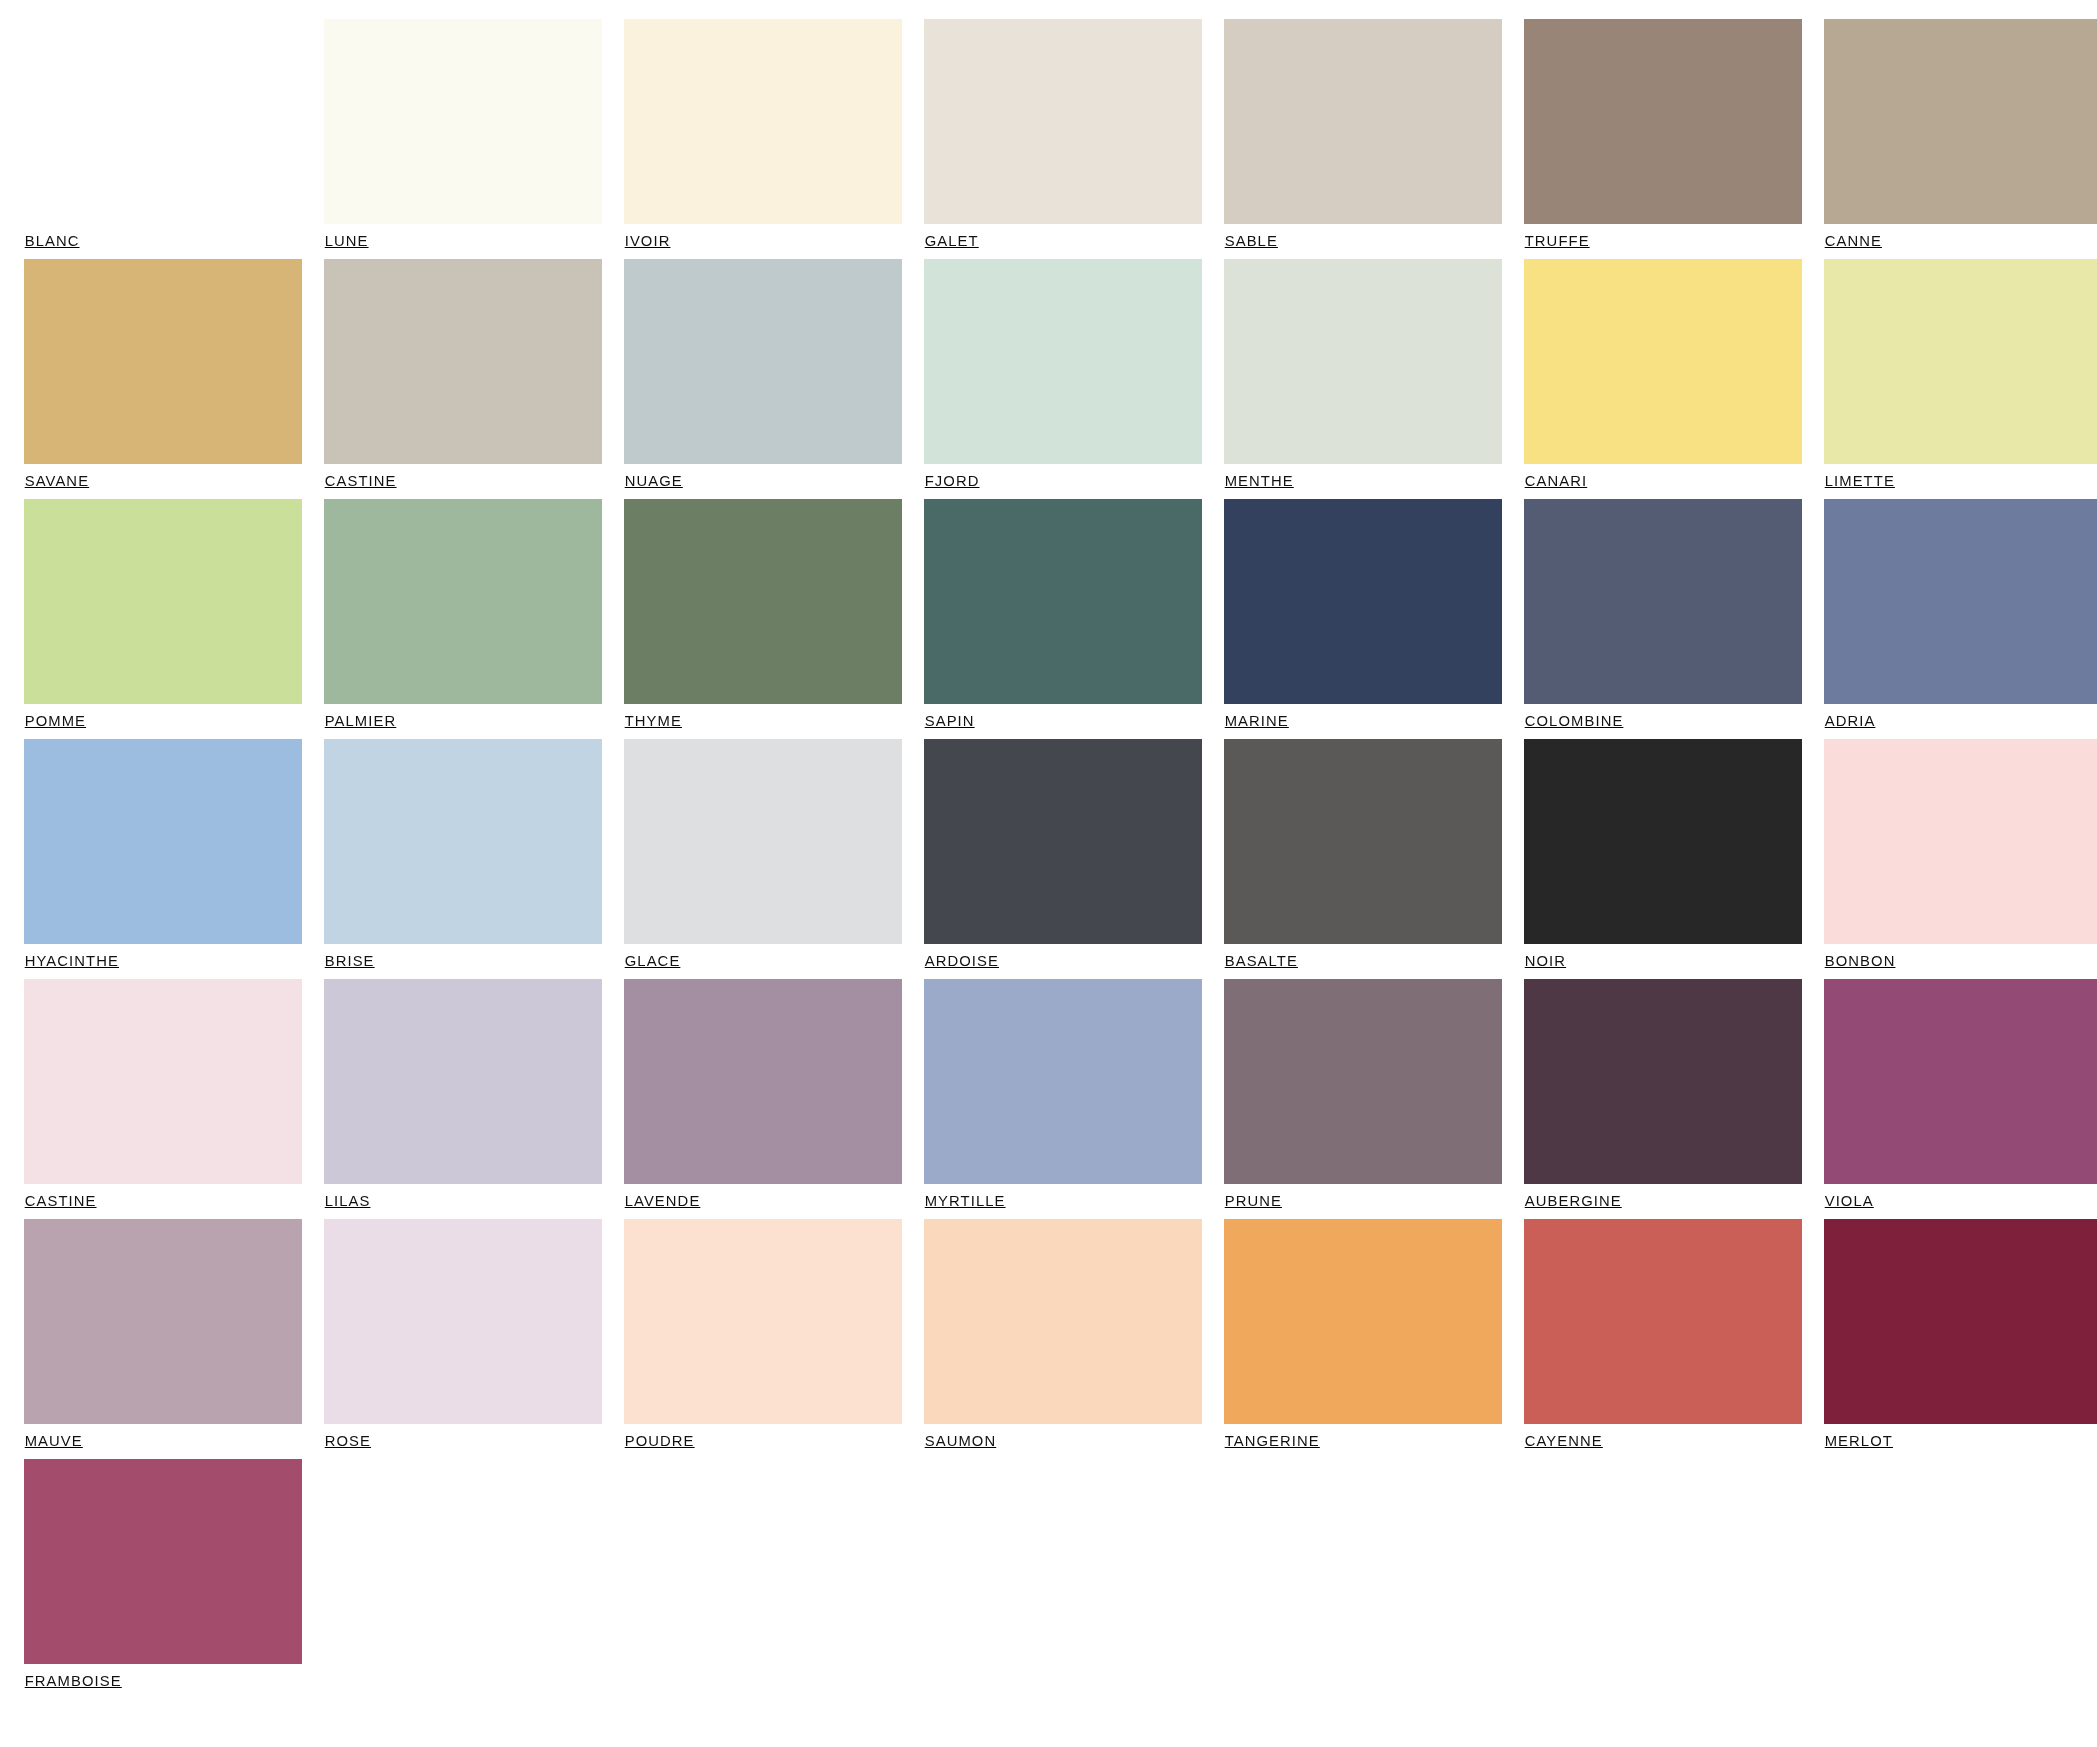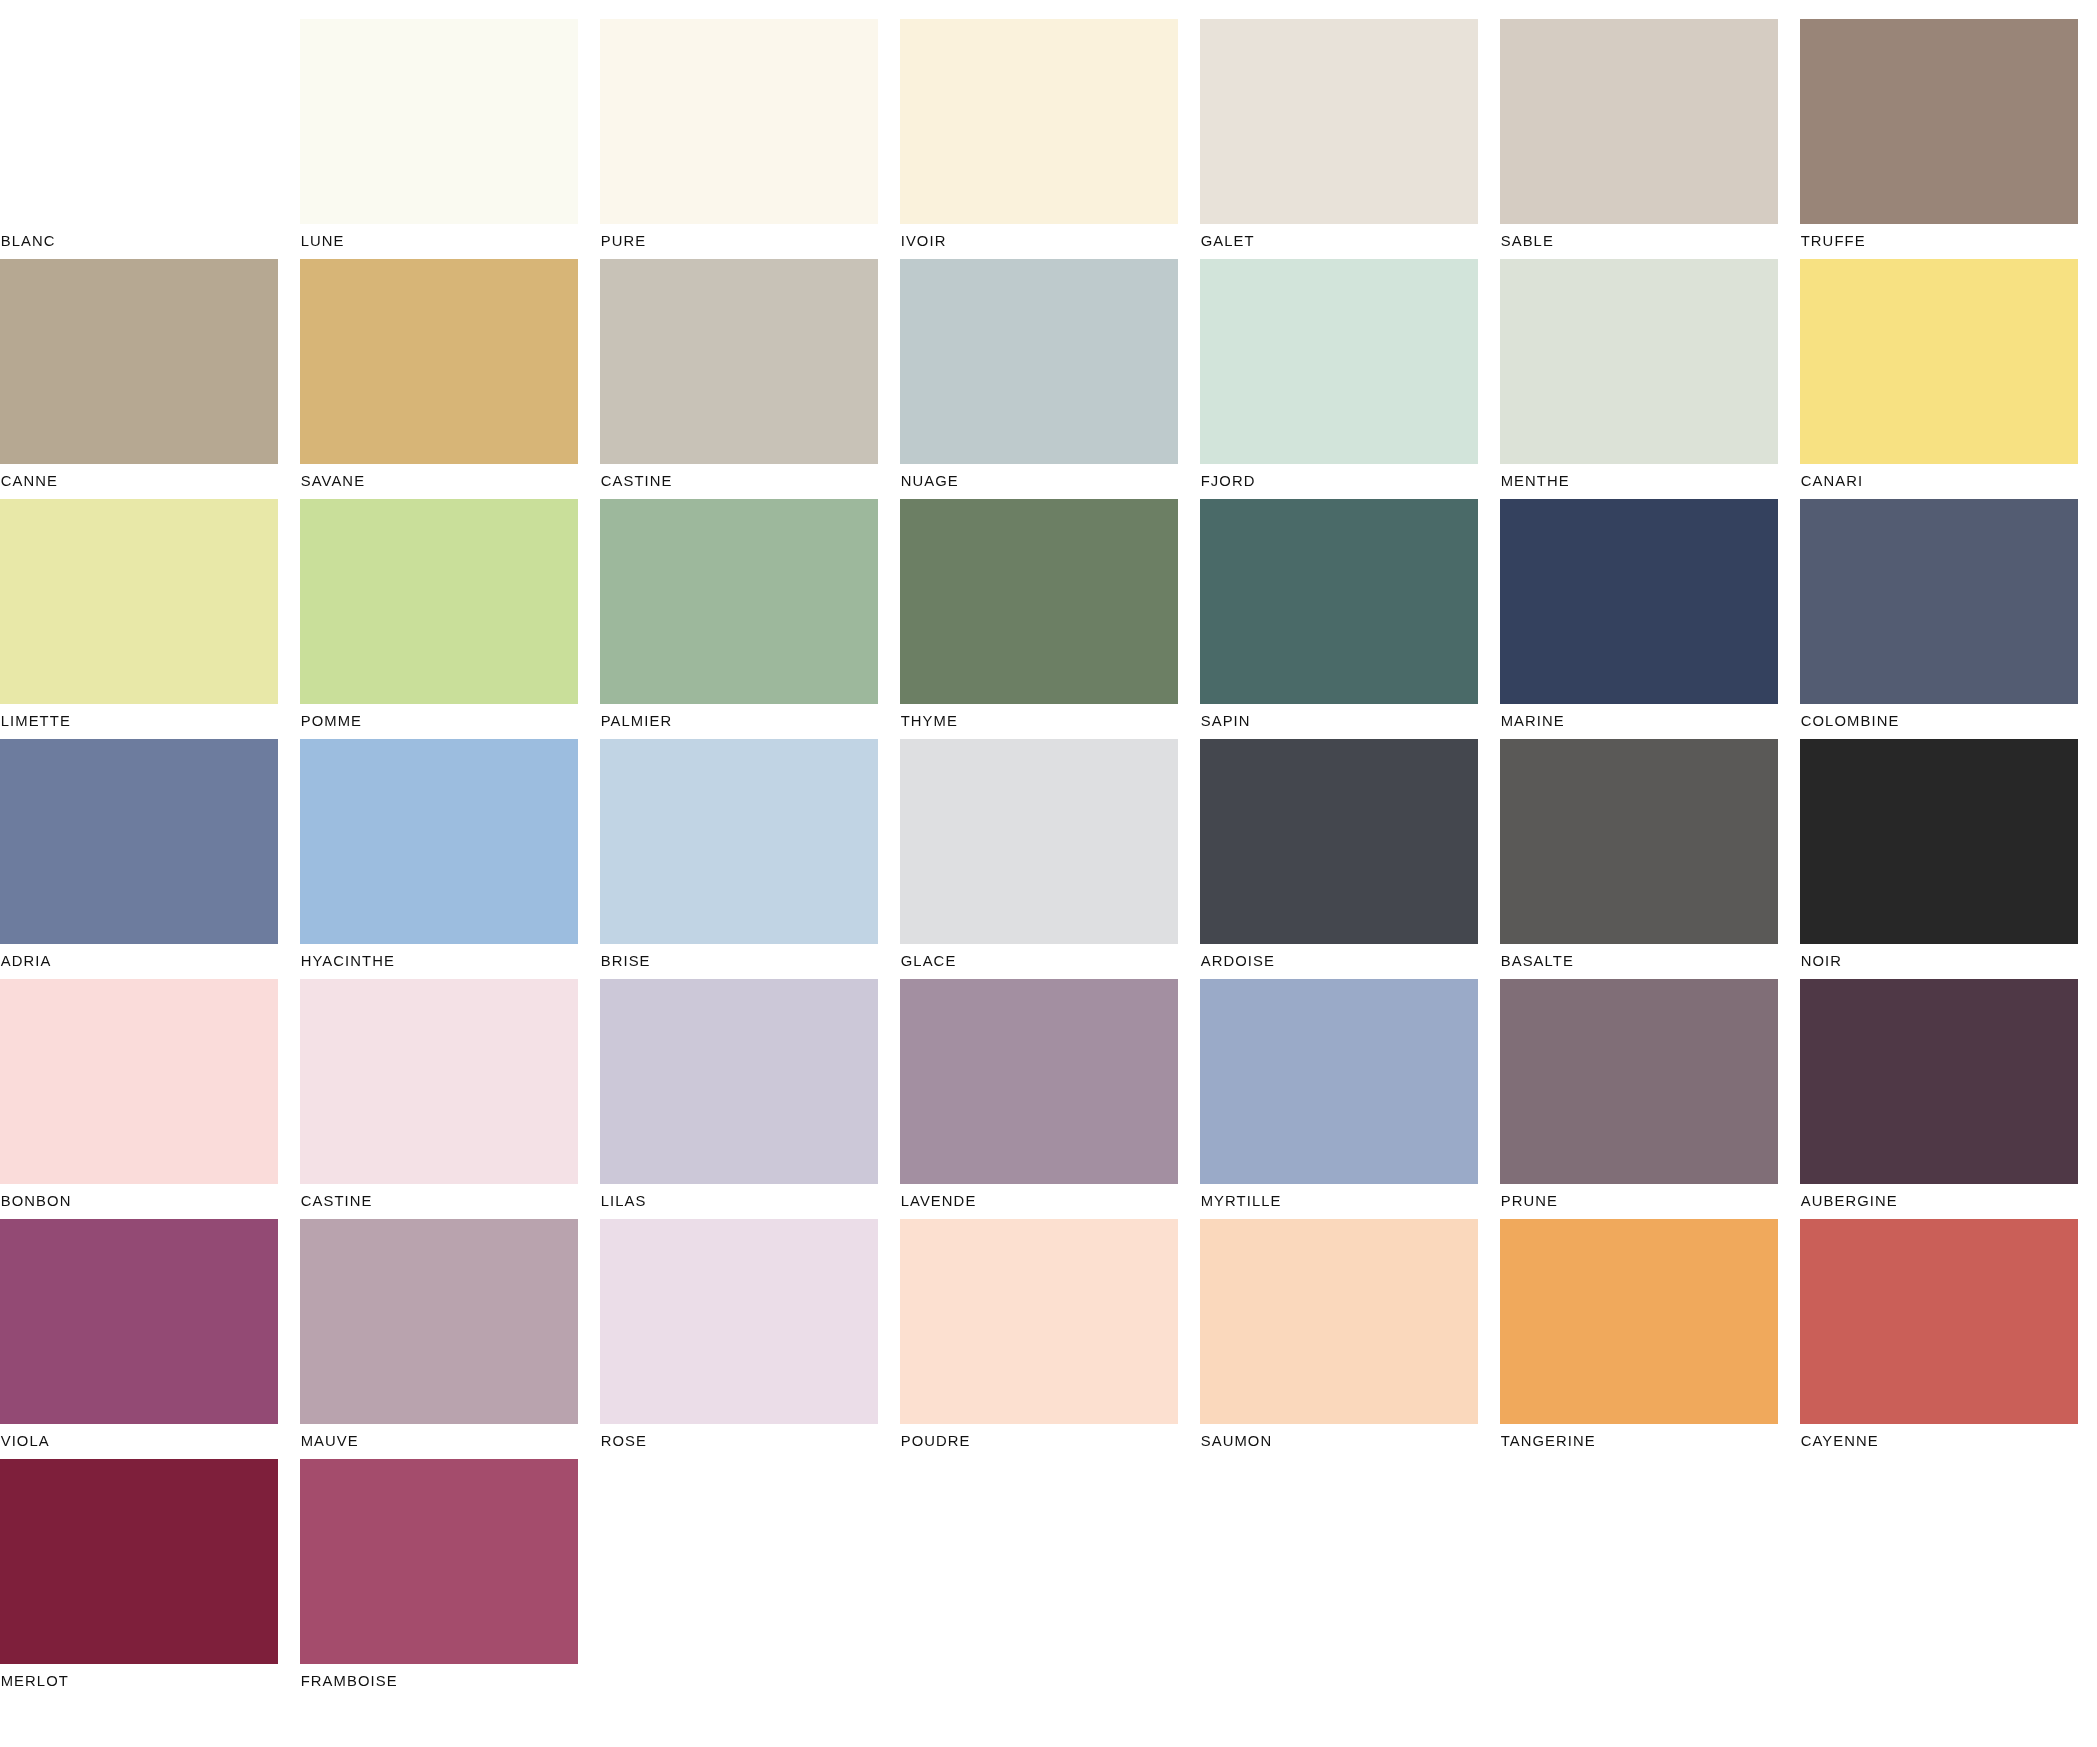"BLANC" .palette-grid { padding-left: 0 -> 24px; text-decoration: none -> underline }
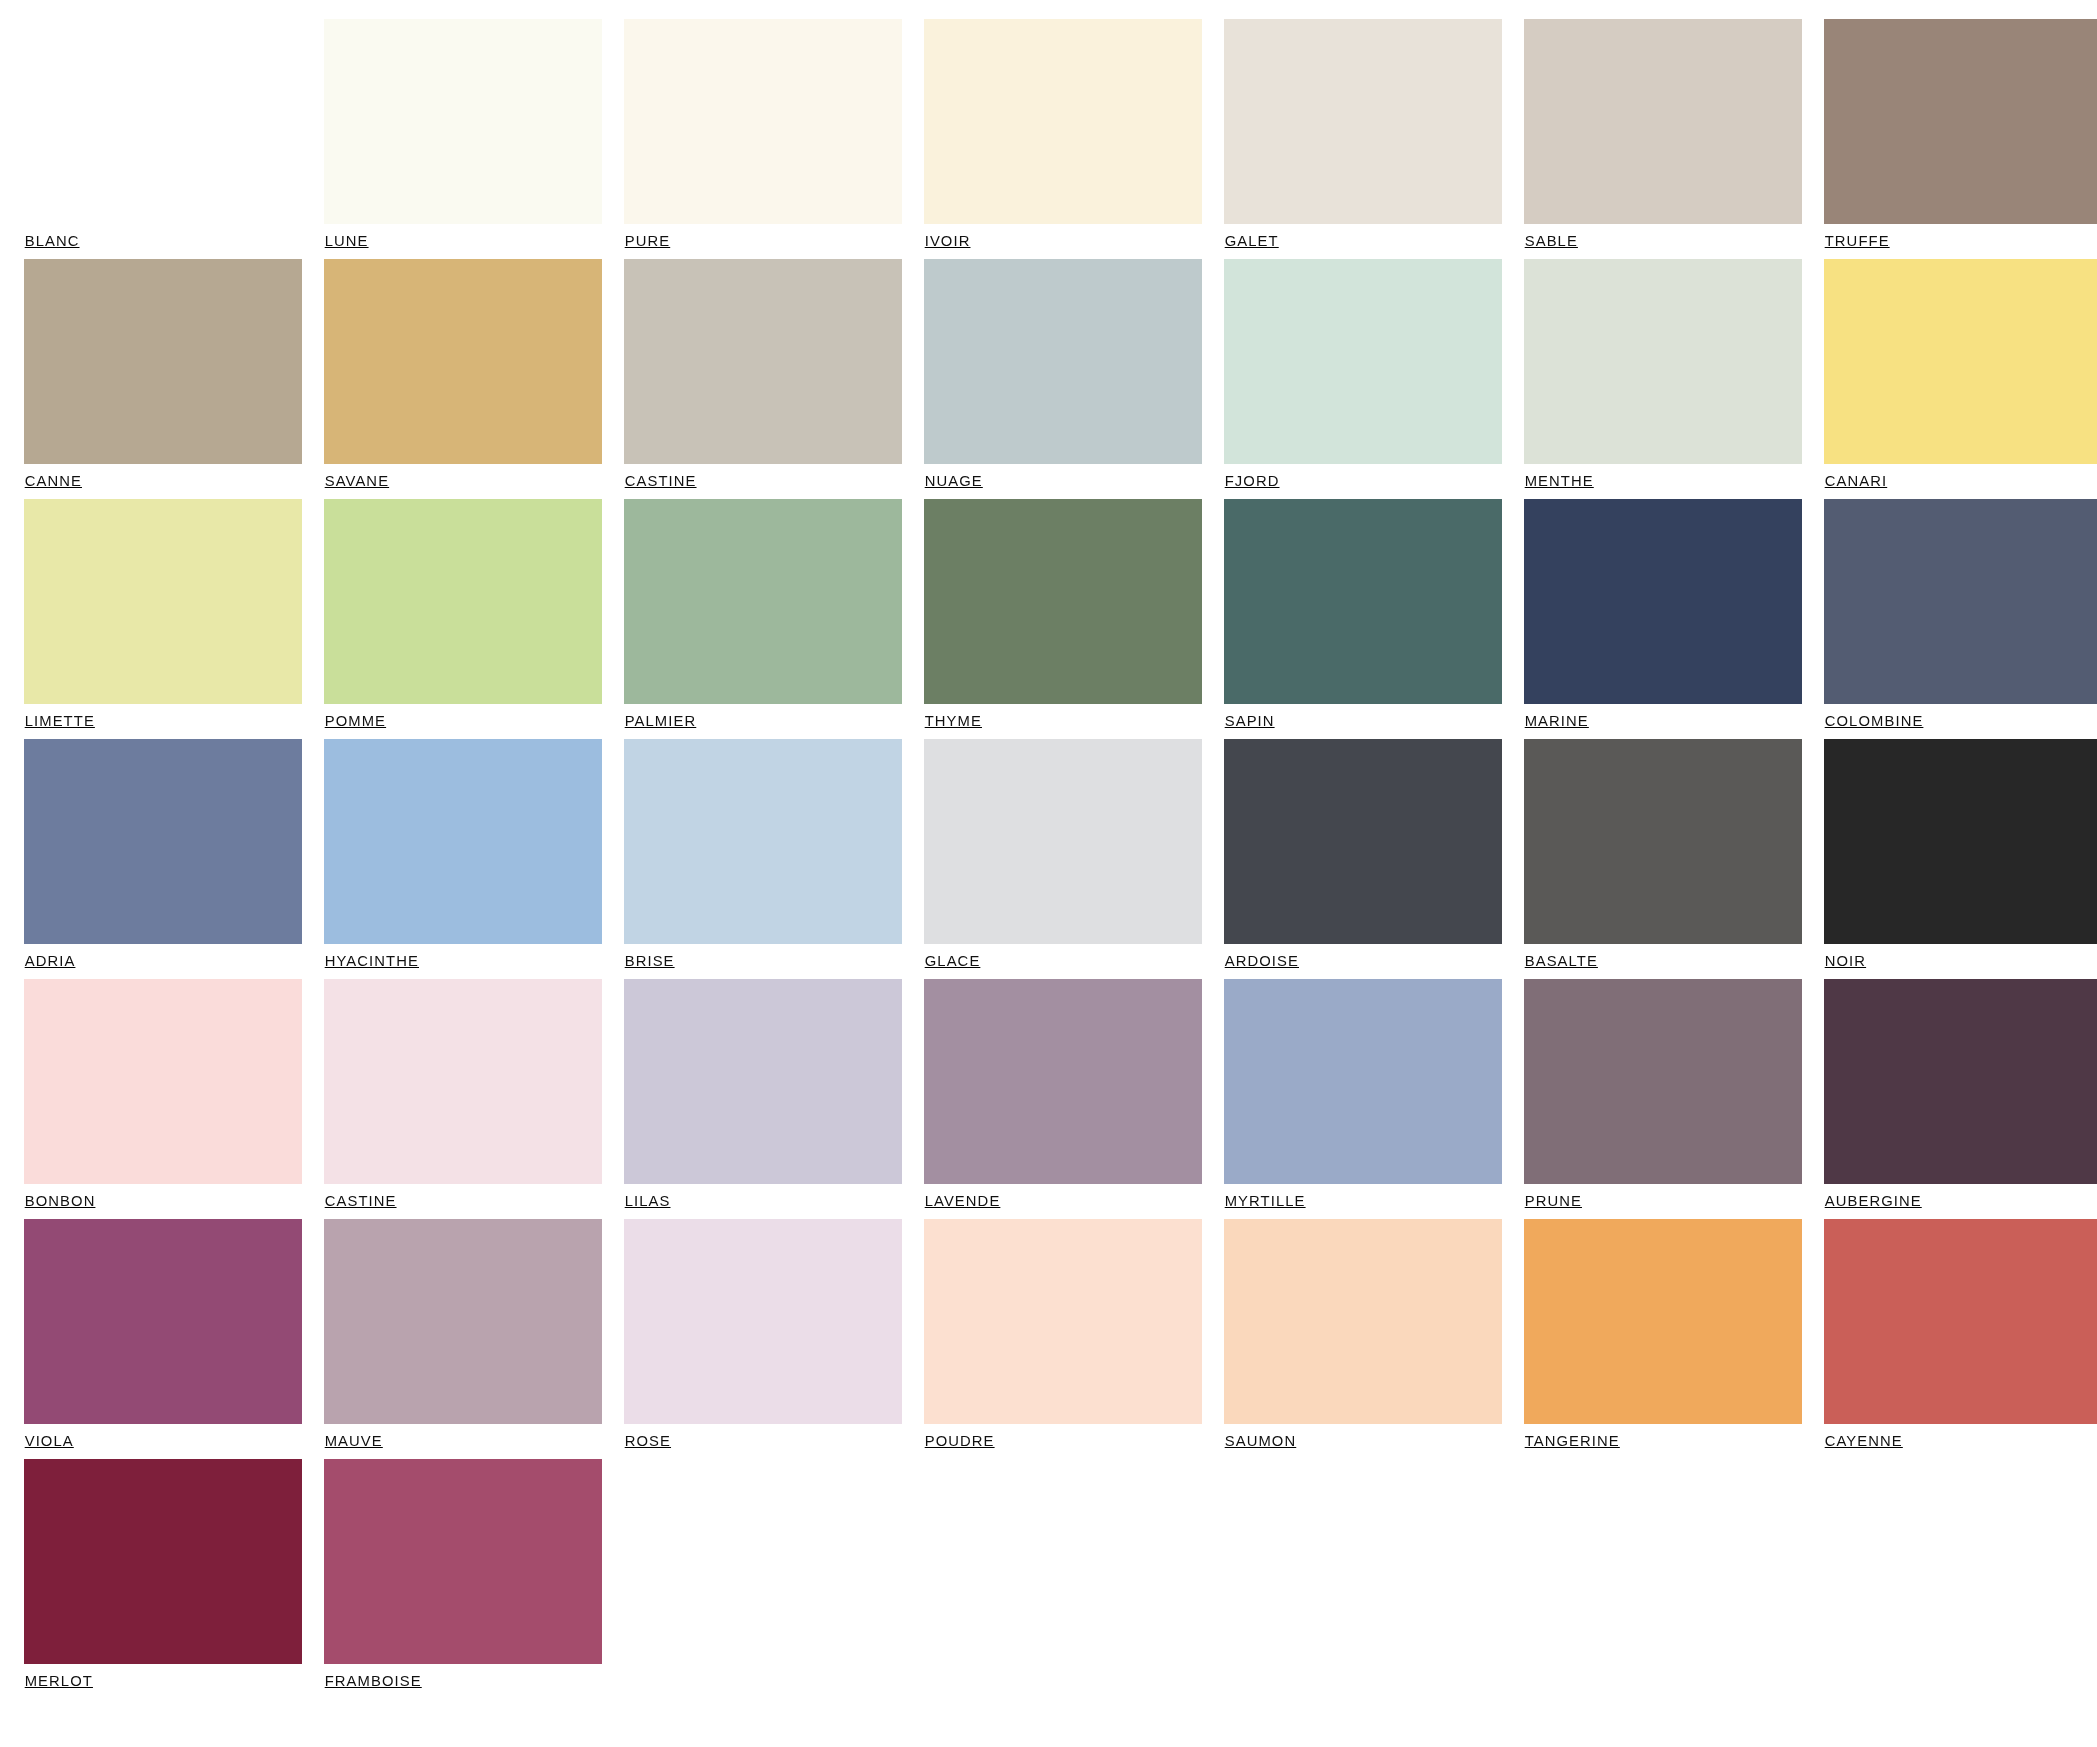"PURE" div.swatch-cell { html: <div> <div></div> <div>PURE</div> </div> -> none }
